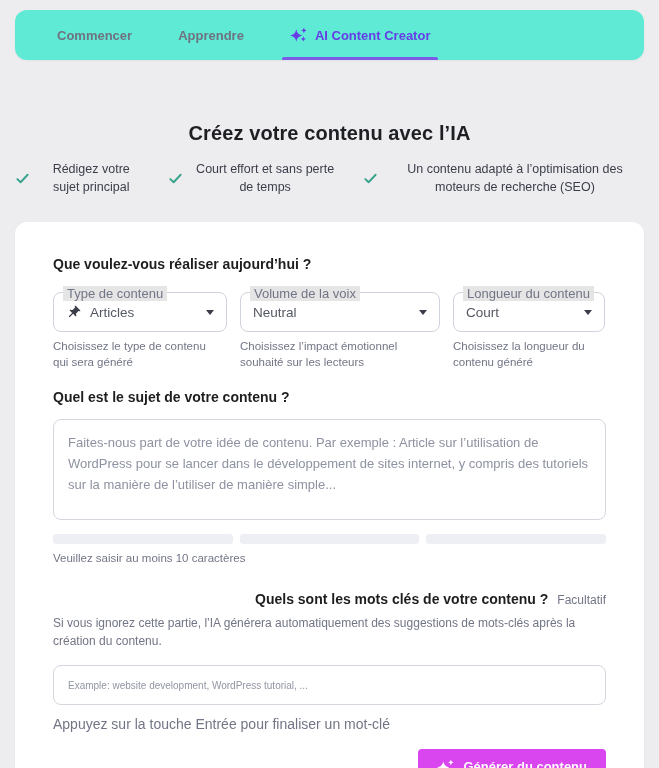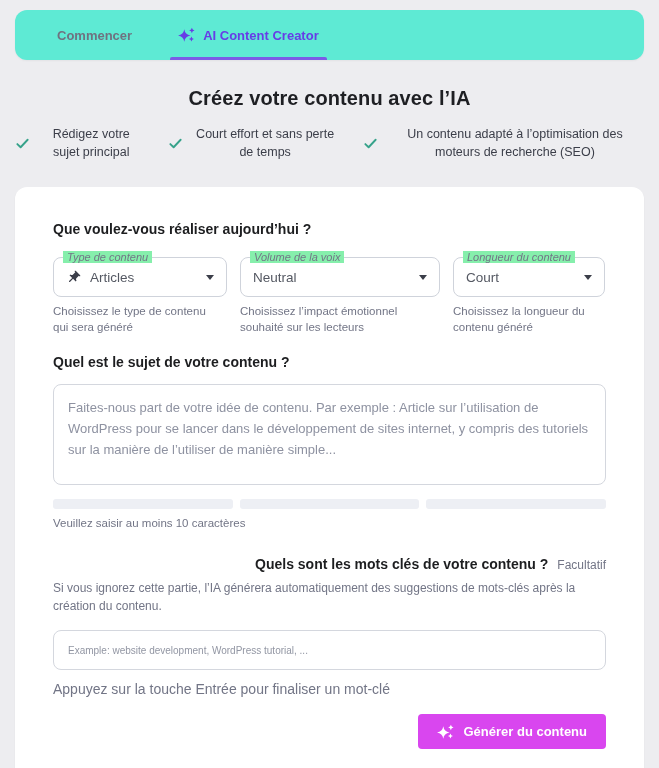"Apprendre" div.tab { html: none -> <div> <span>Apprendre</span> </div> }
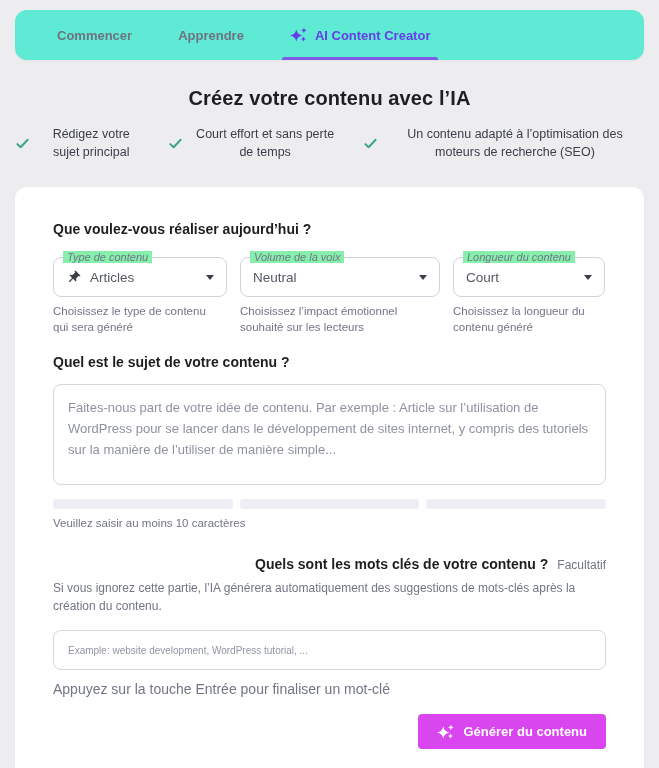"Créez votre contenu avec l’IA" .hero { margin-top: none -> 35px }
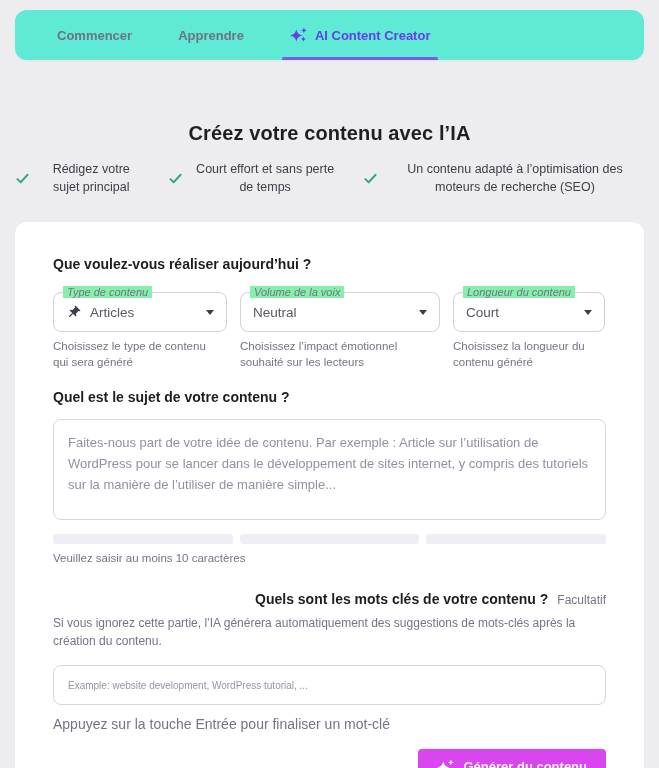"Type de contenu" .flabel { background: #86efac -> #e5e5e5; font-size: 11px -> 13px; font-style: italic -> none }
